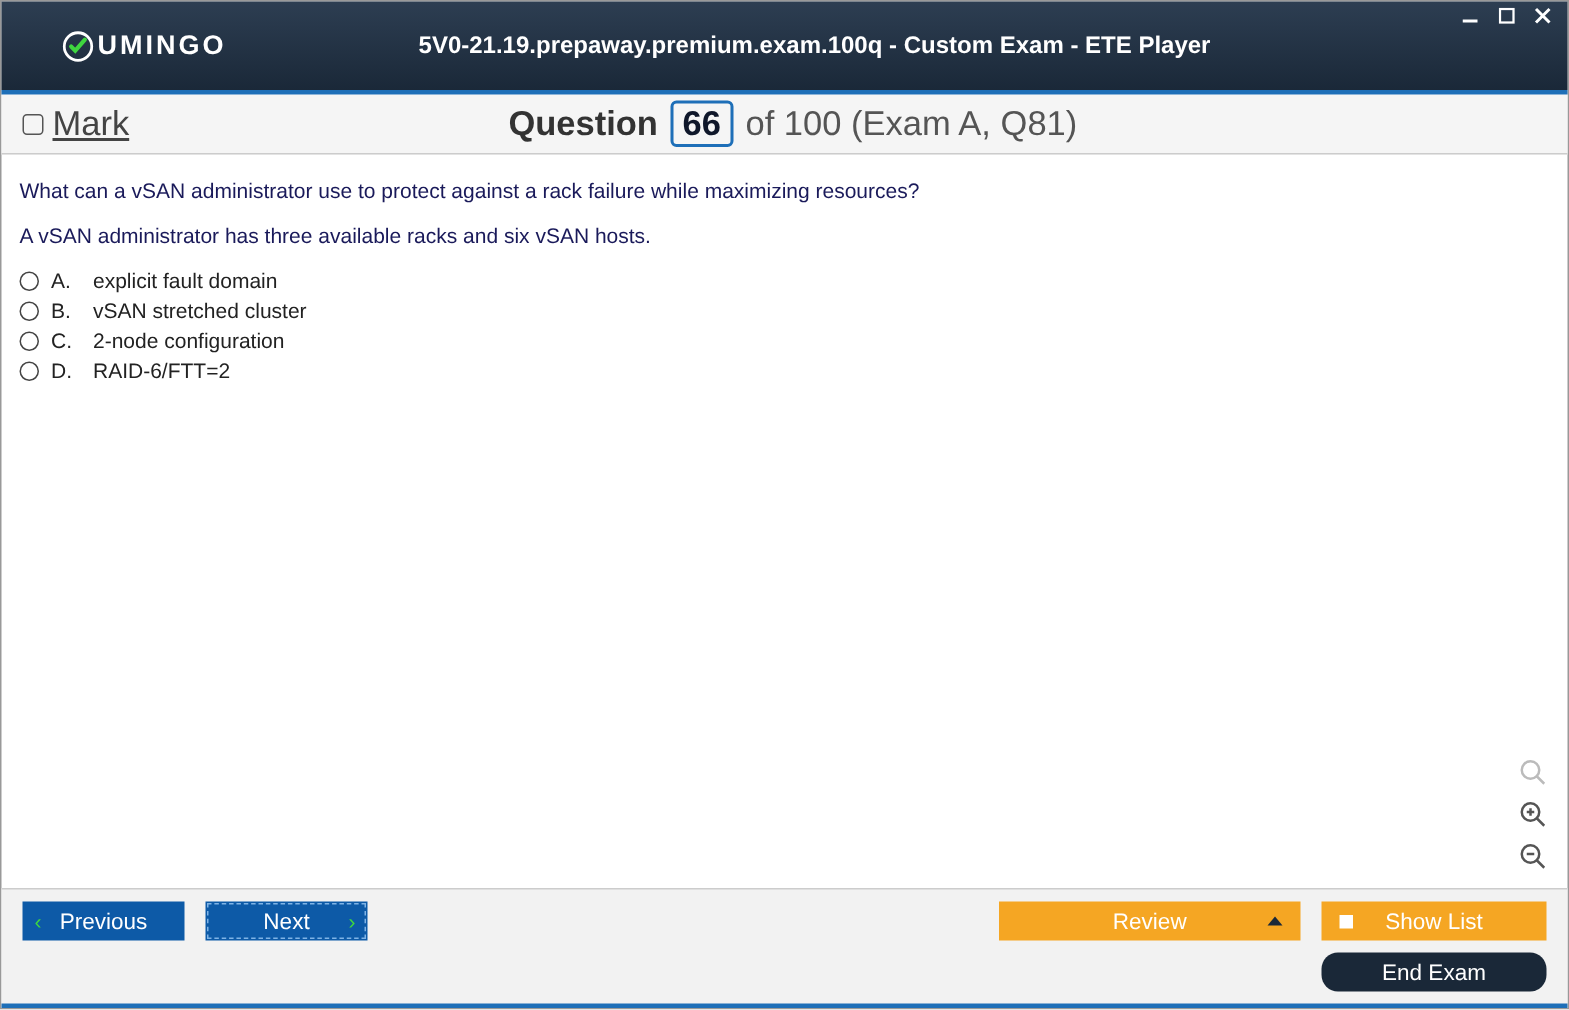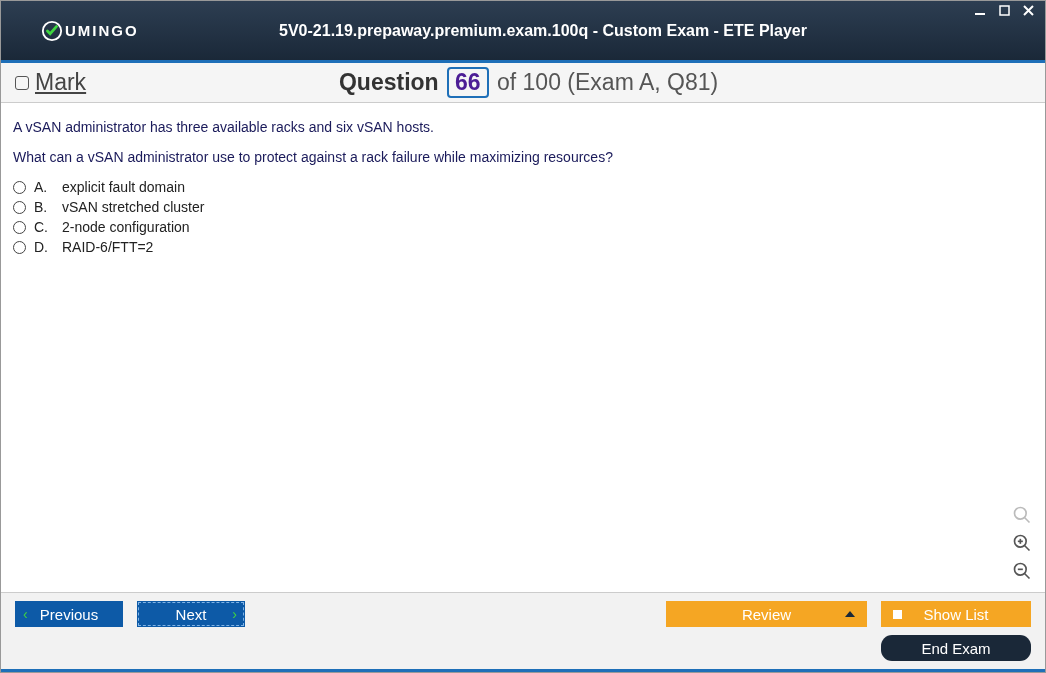"UMINGO" .logo { font-size: 15px -> 18px }
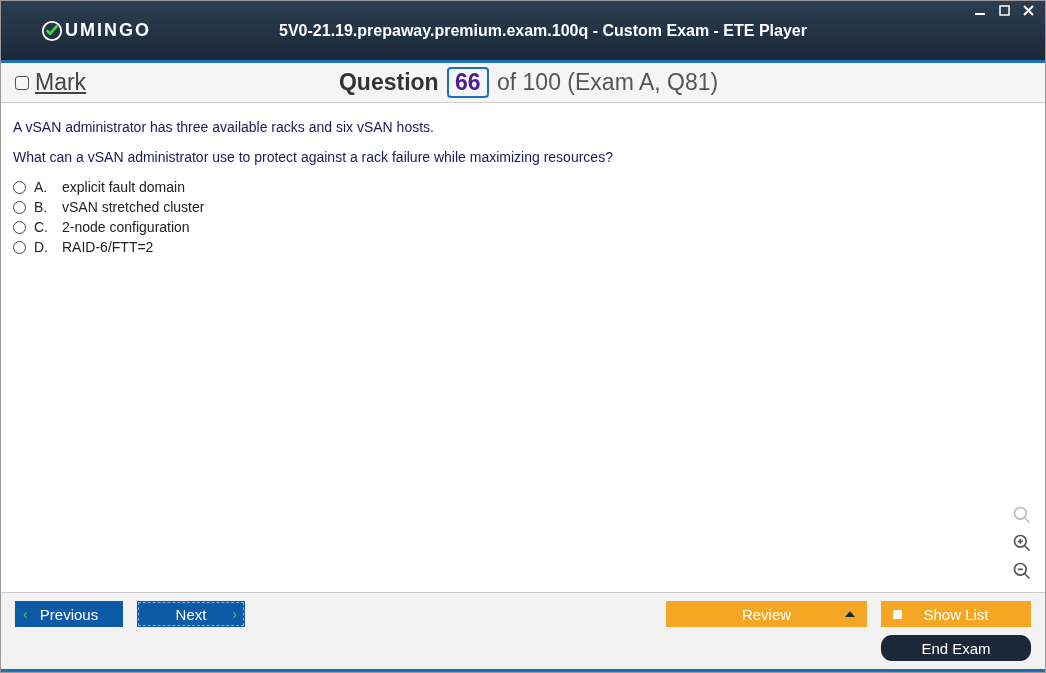"66" .q-num-box { color: #4c1d95 -> #0f172a }
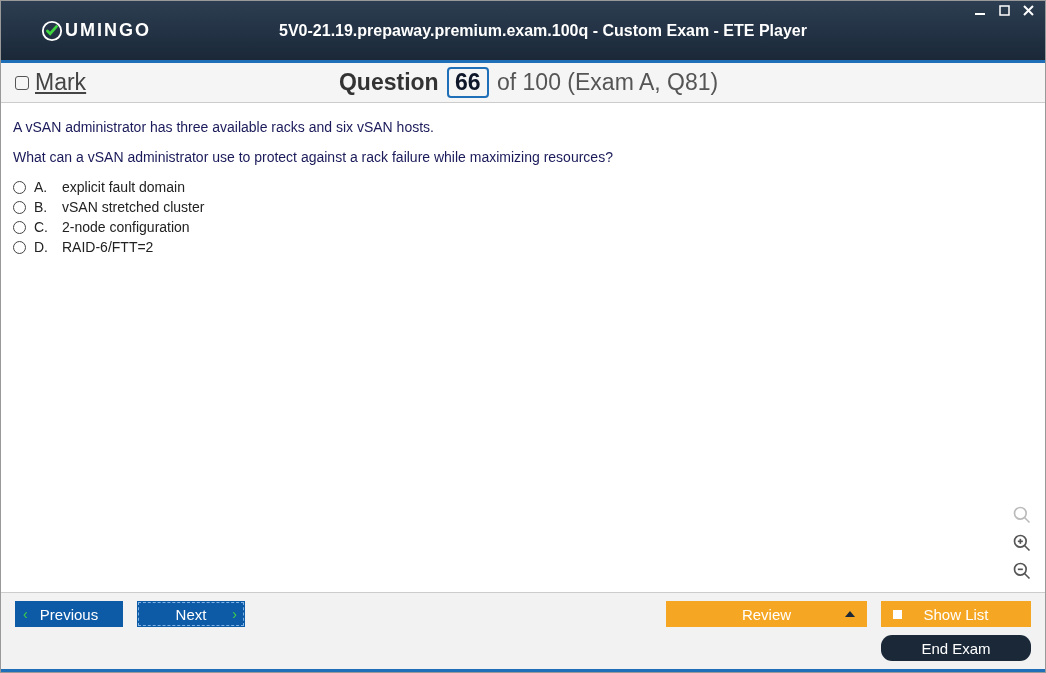"A vSAN administrator has three" p.q-para { order: before "What can a vSAN administrator" -> after "What can a vSAN administrator" }
